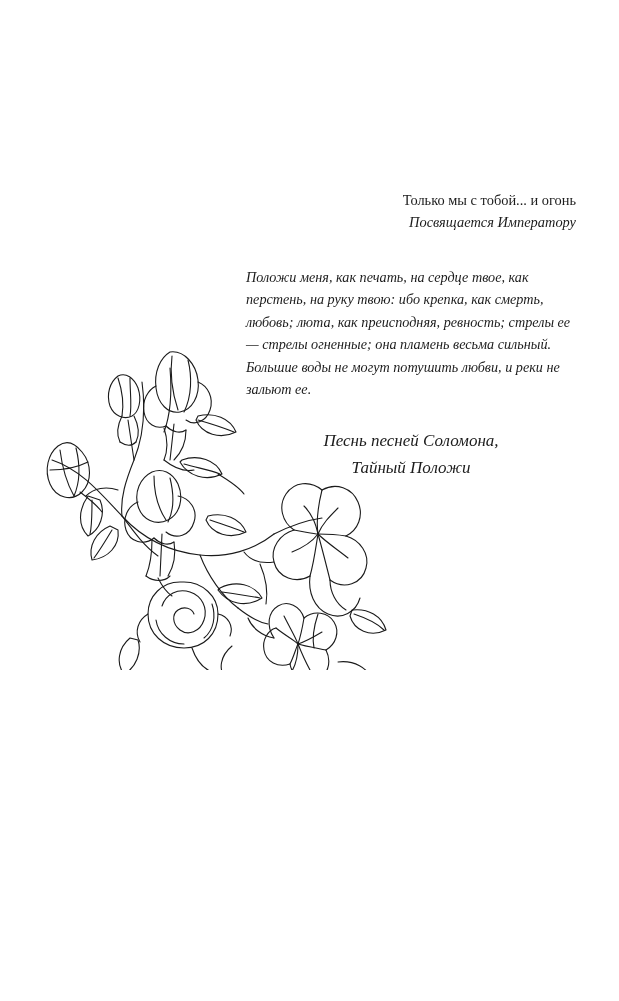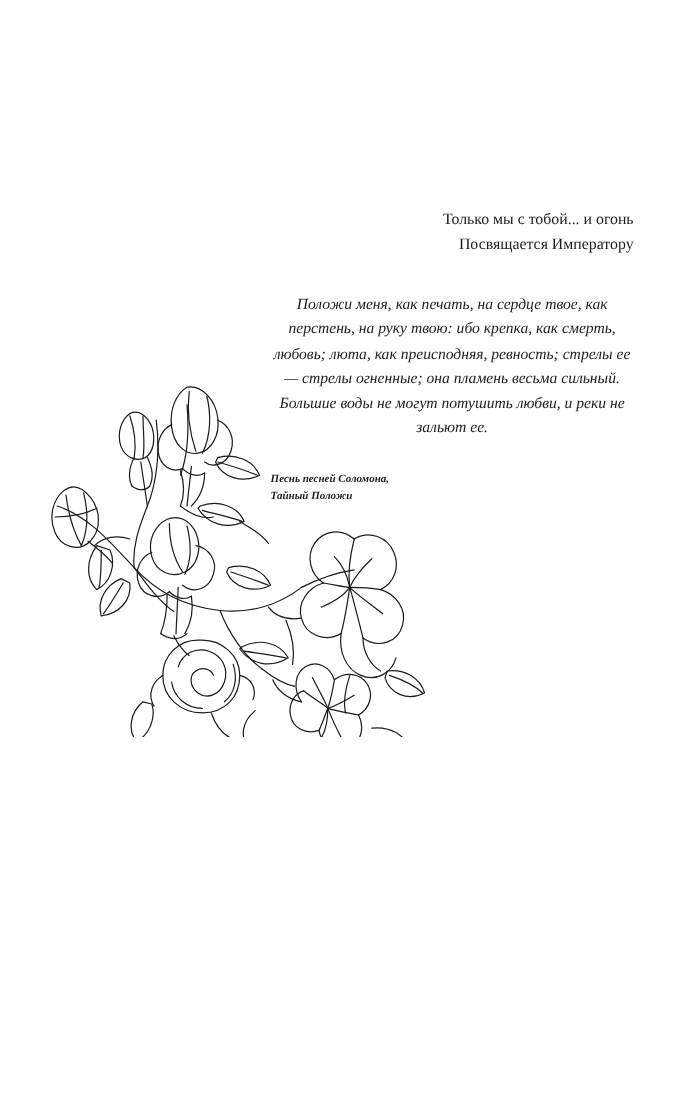"Посвящается Императору" .dedication .line-2 { font-style: none -> italic }
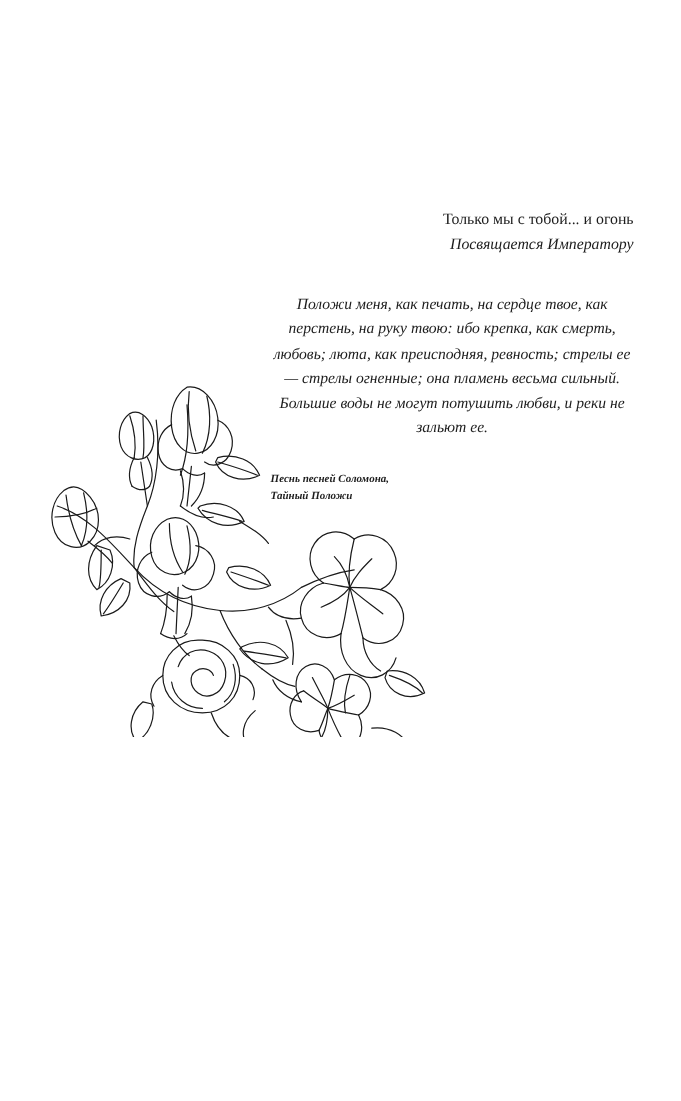"Положи меня, как печать, на" .epigraph { text-align: center -> left }
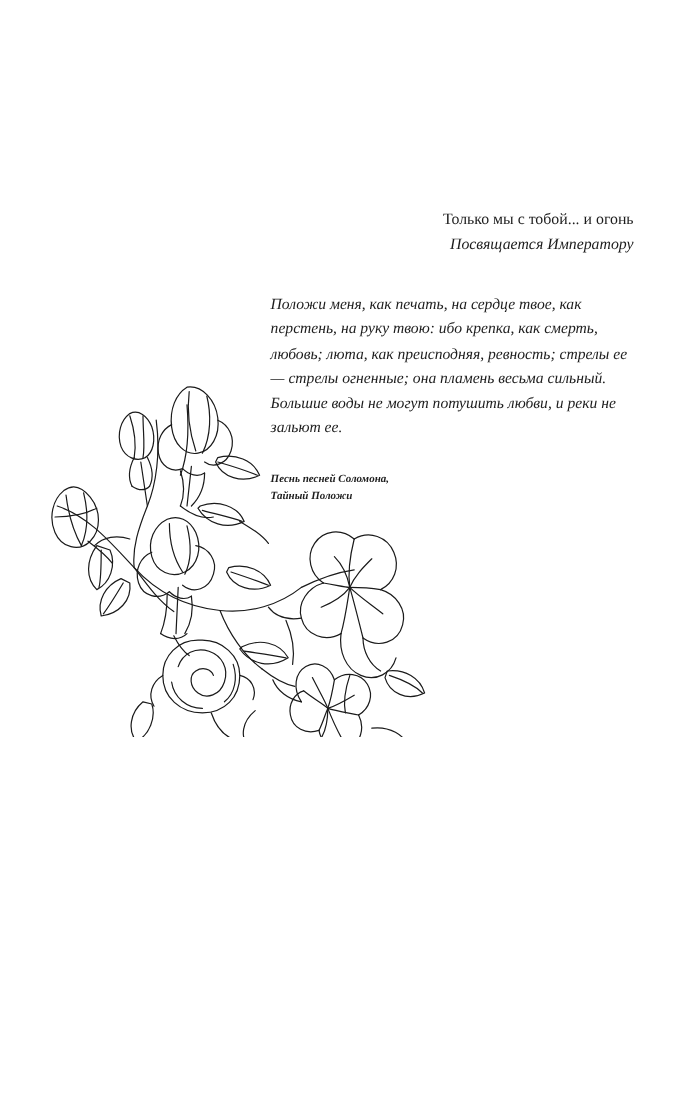"Песнь песней Соломона," .attribution { font-size: 10px -> 17px; font-weight: bold -> none; text-align: left -> center }
